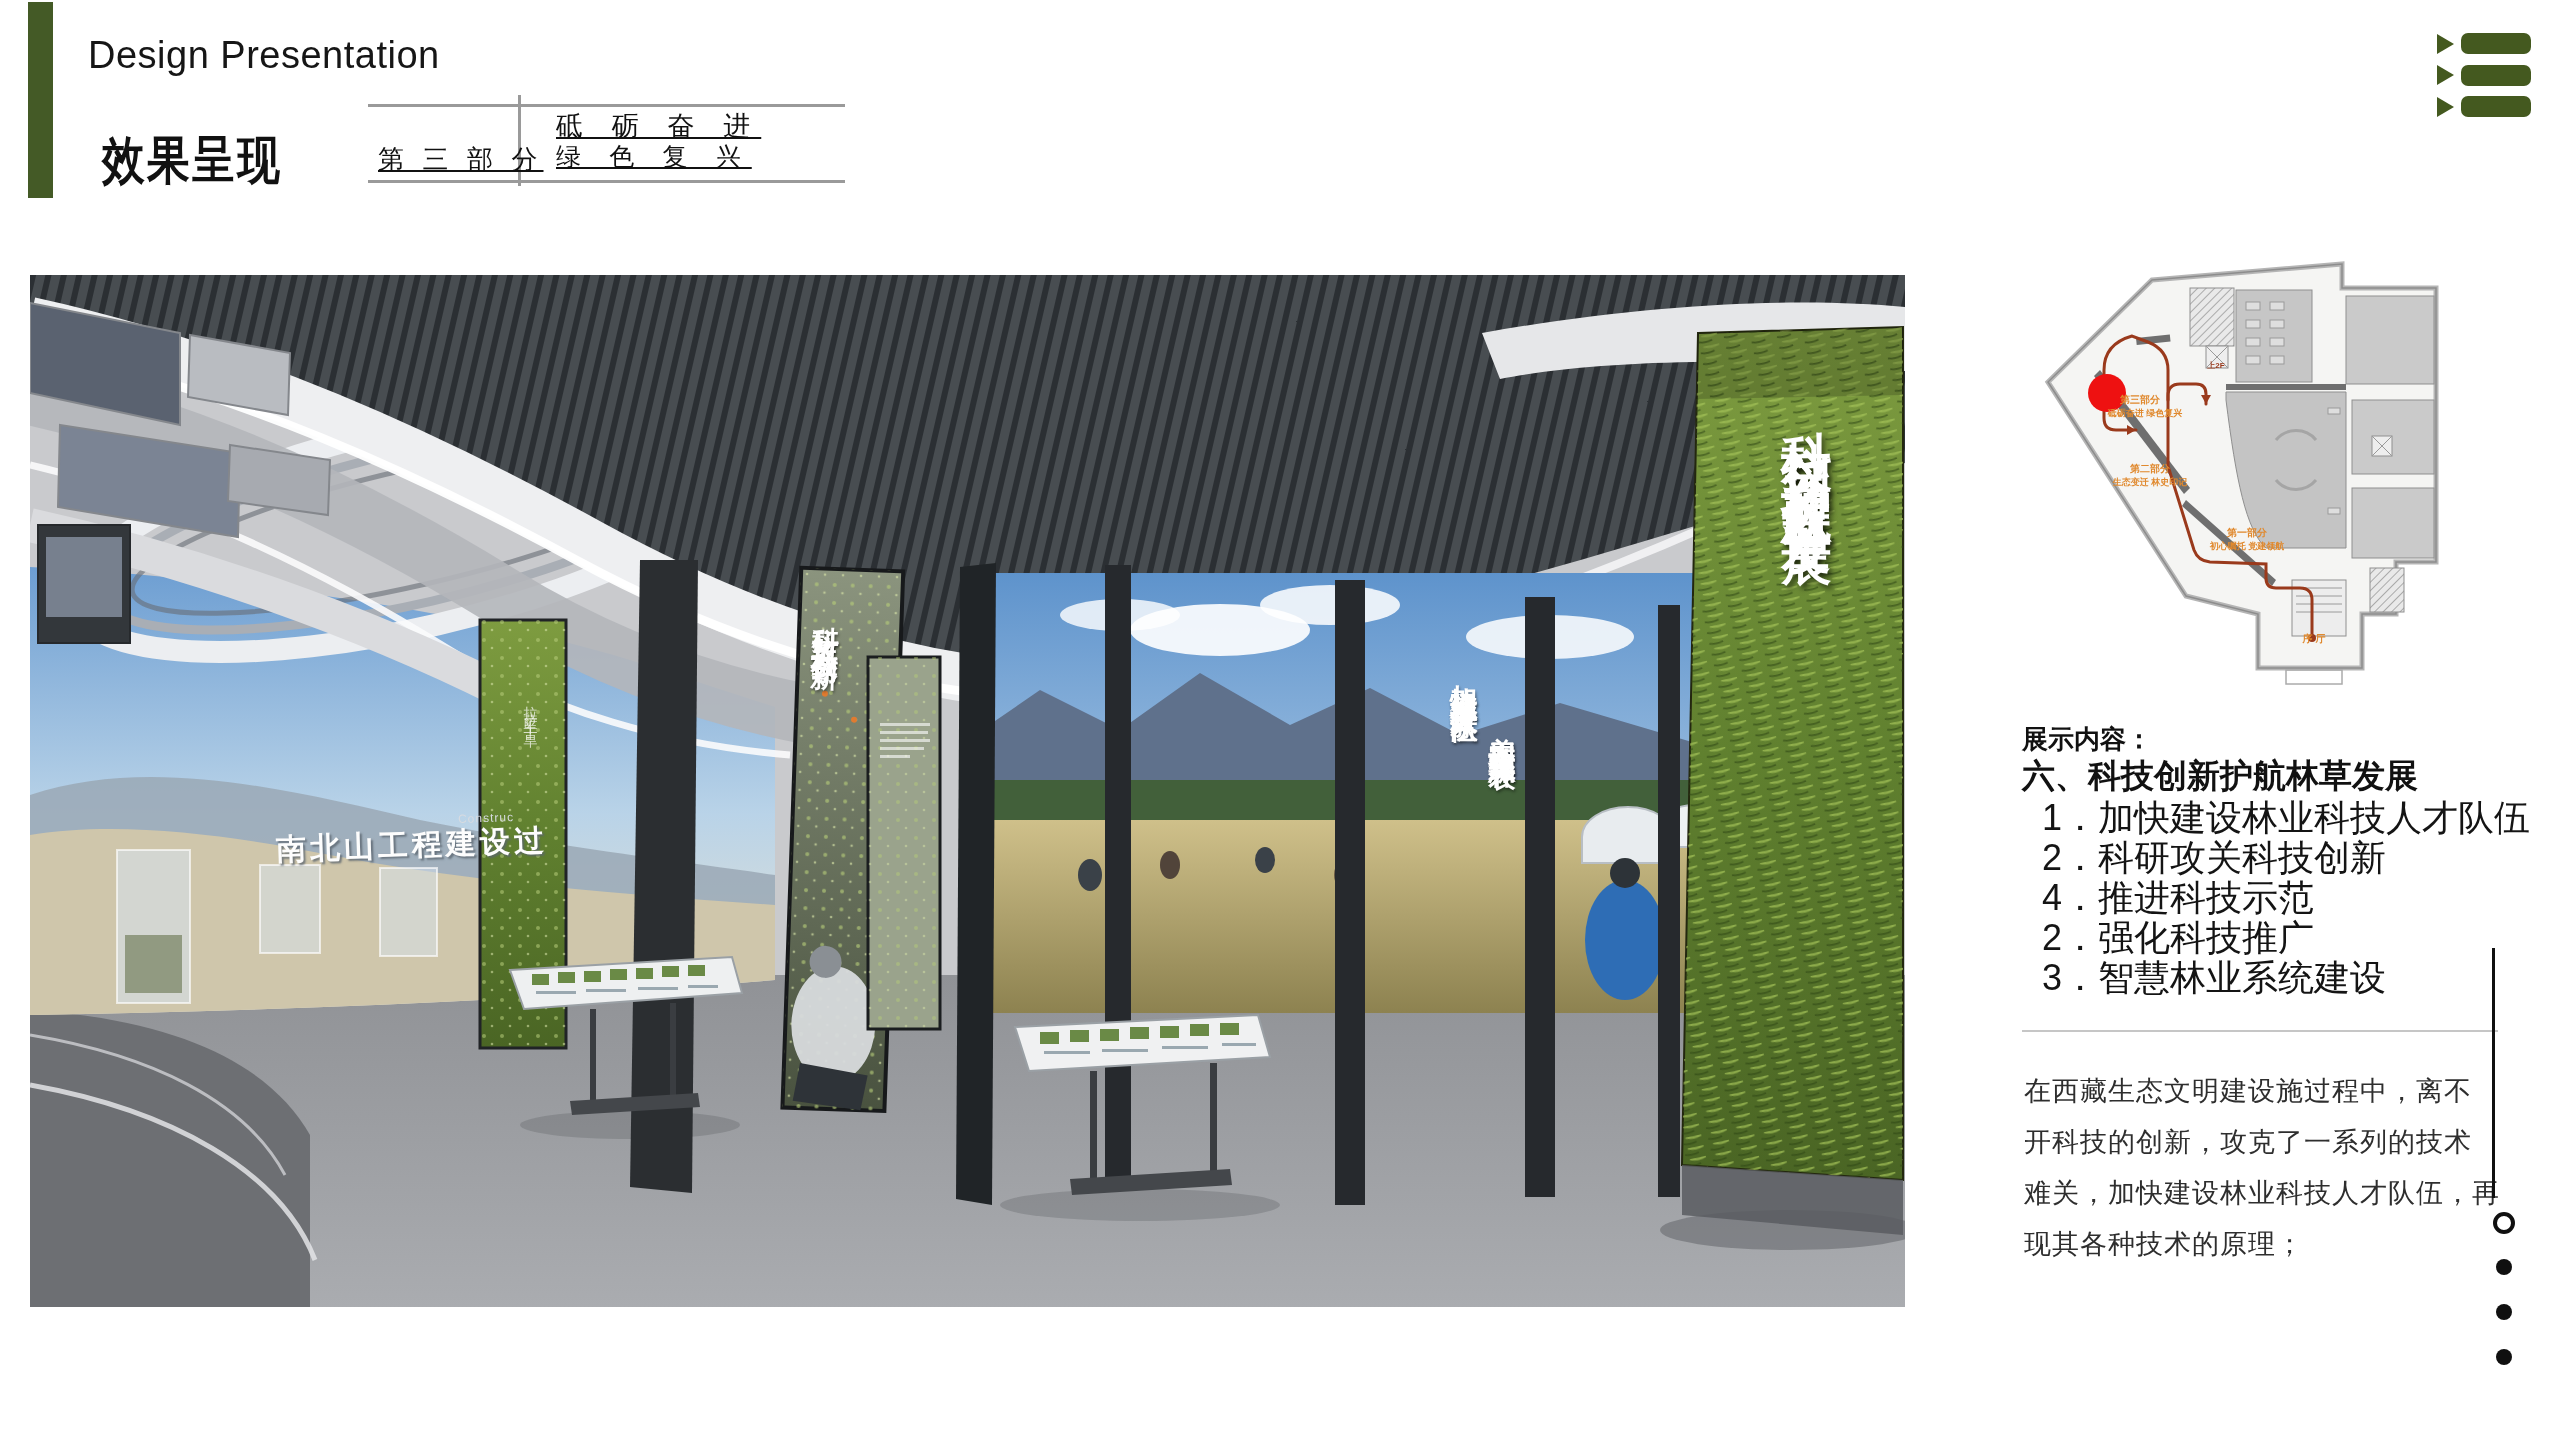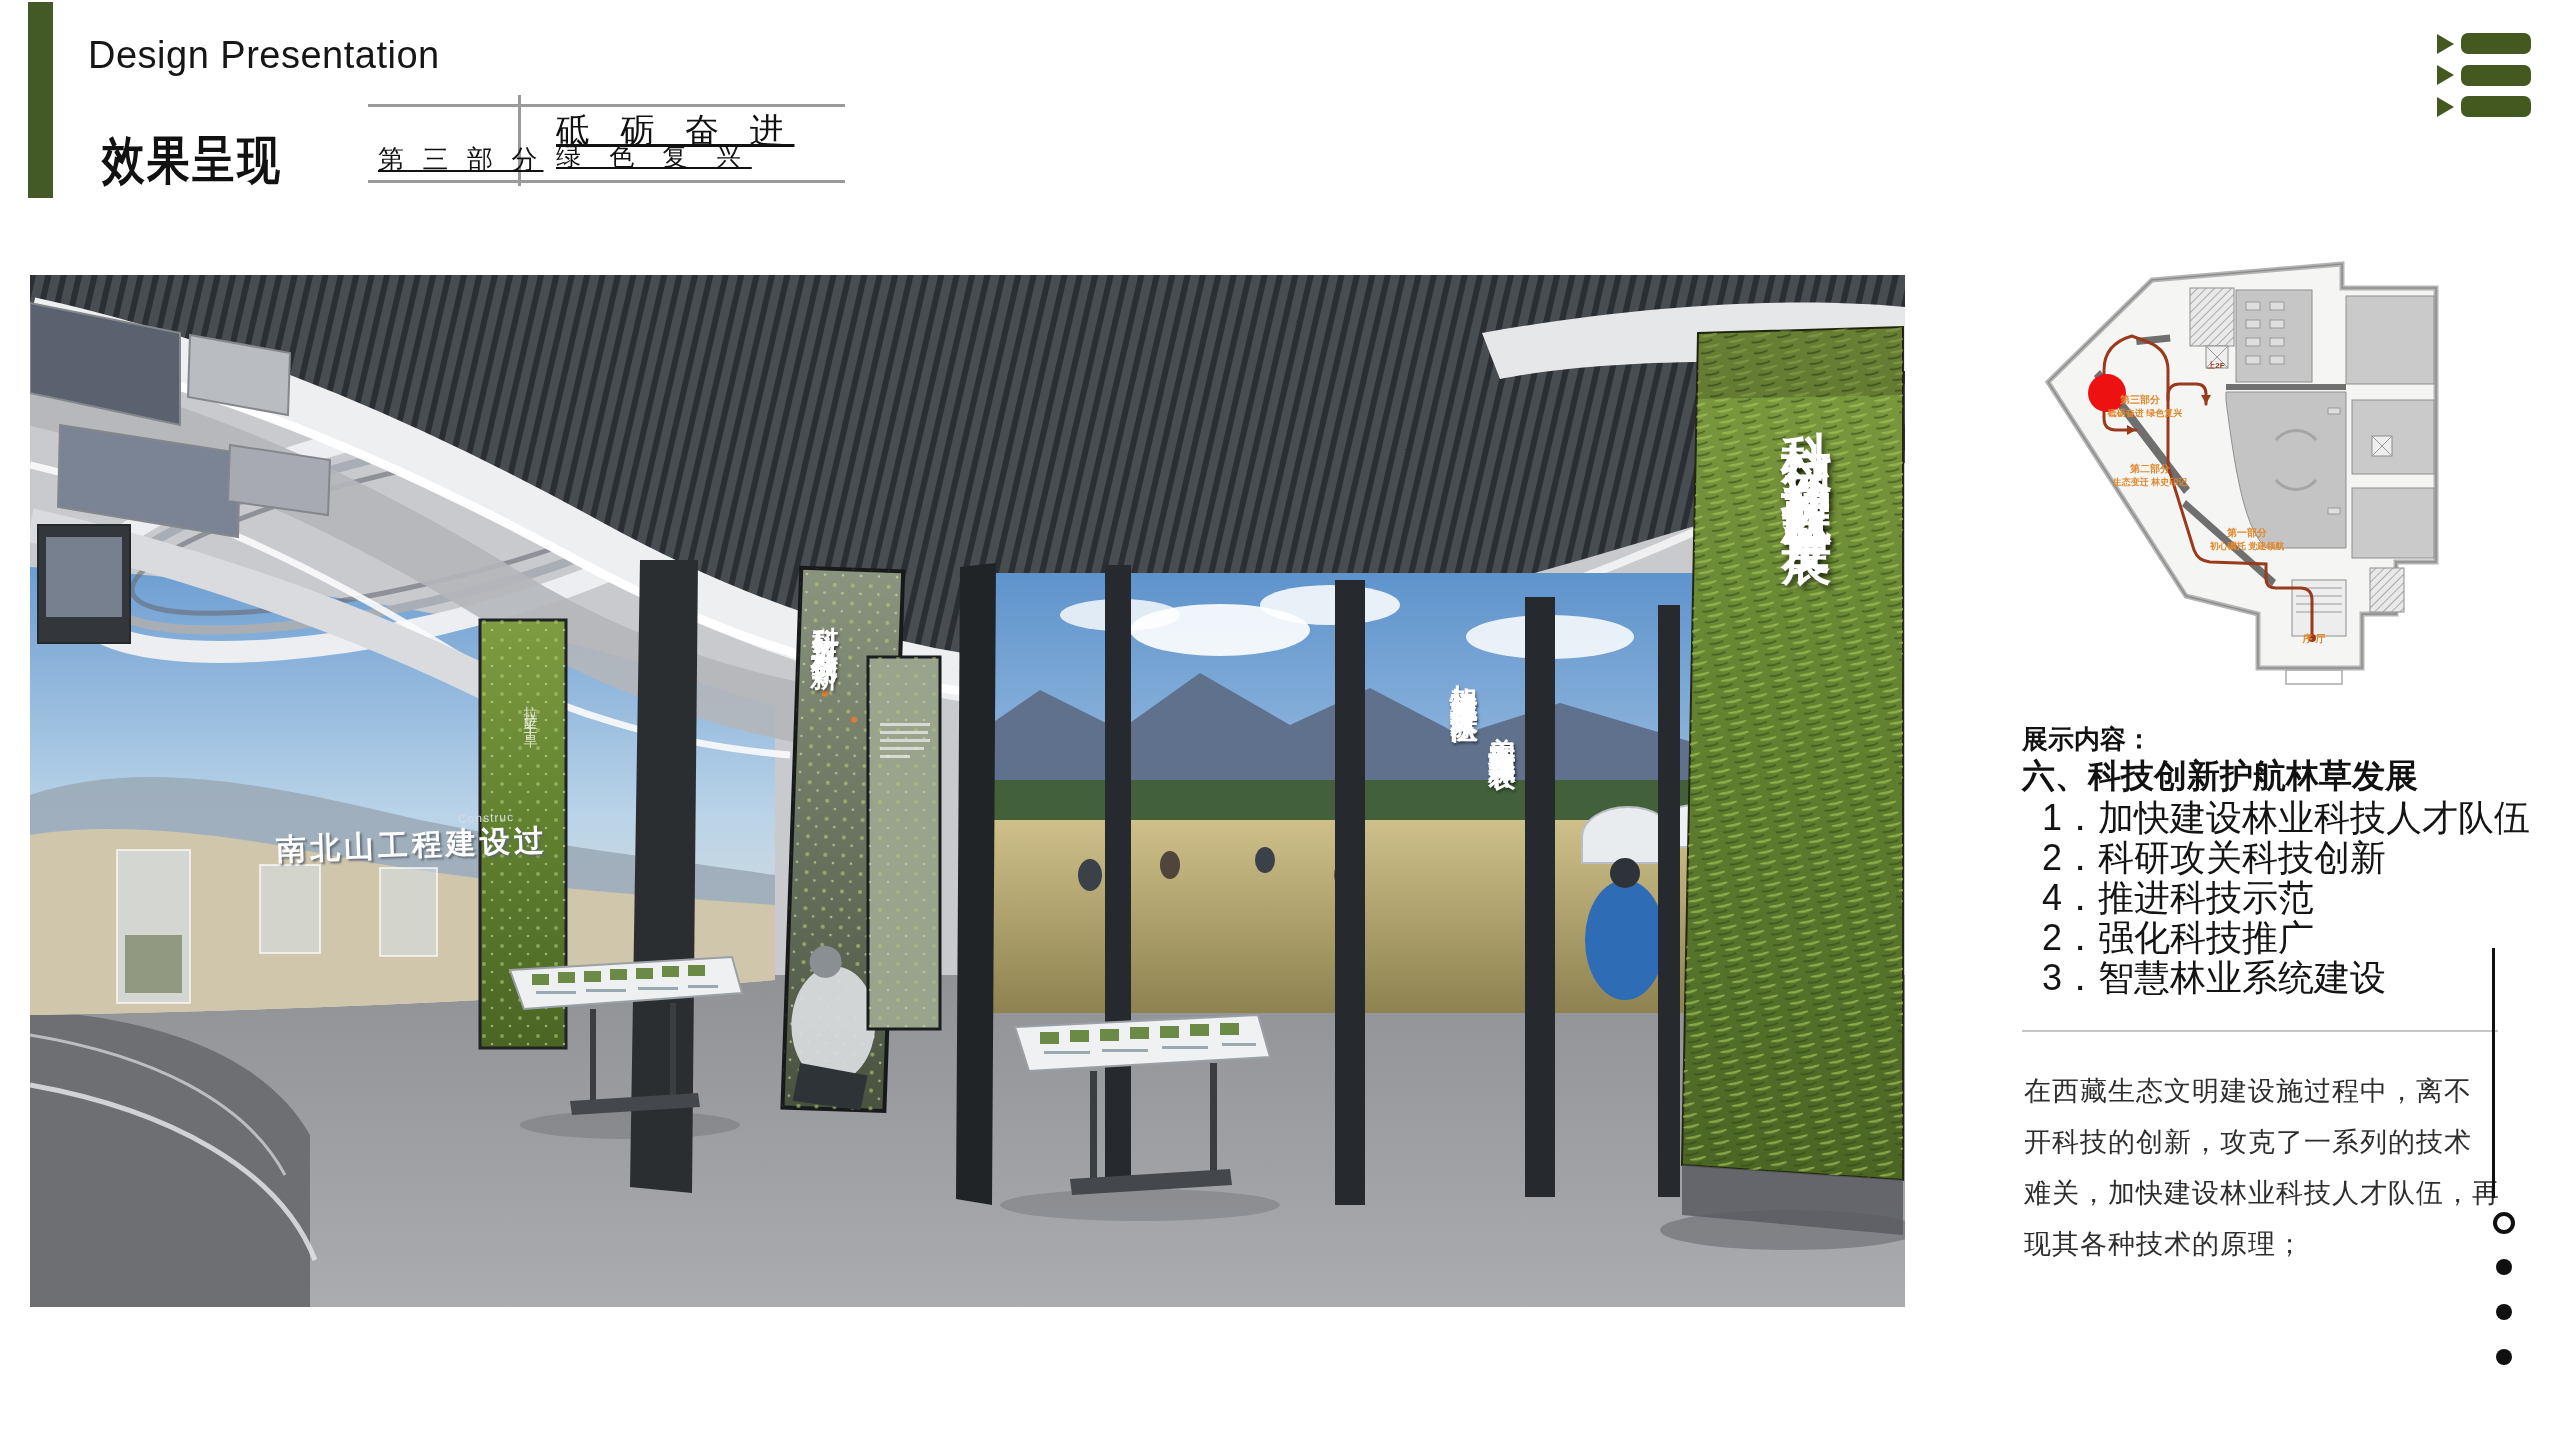"砥 砺 奋 进" .slogan1 { font-size: 34px -> 27px }
